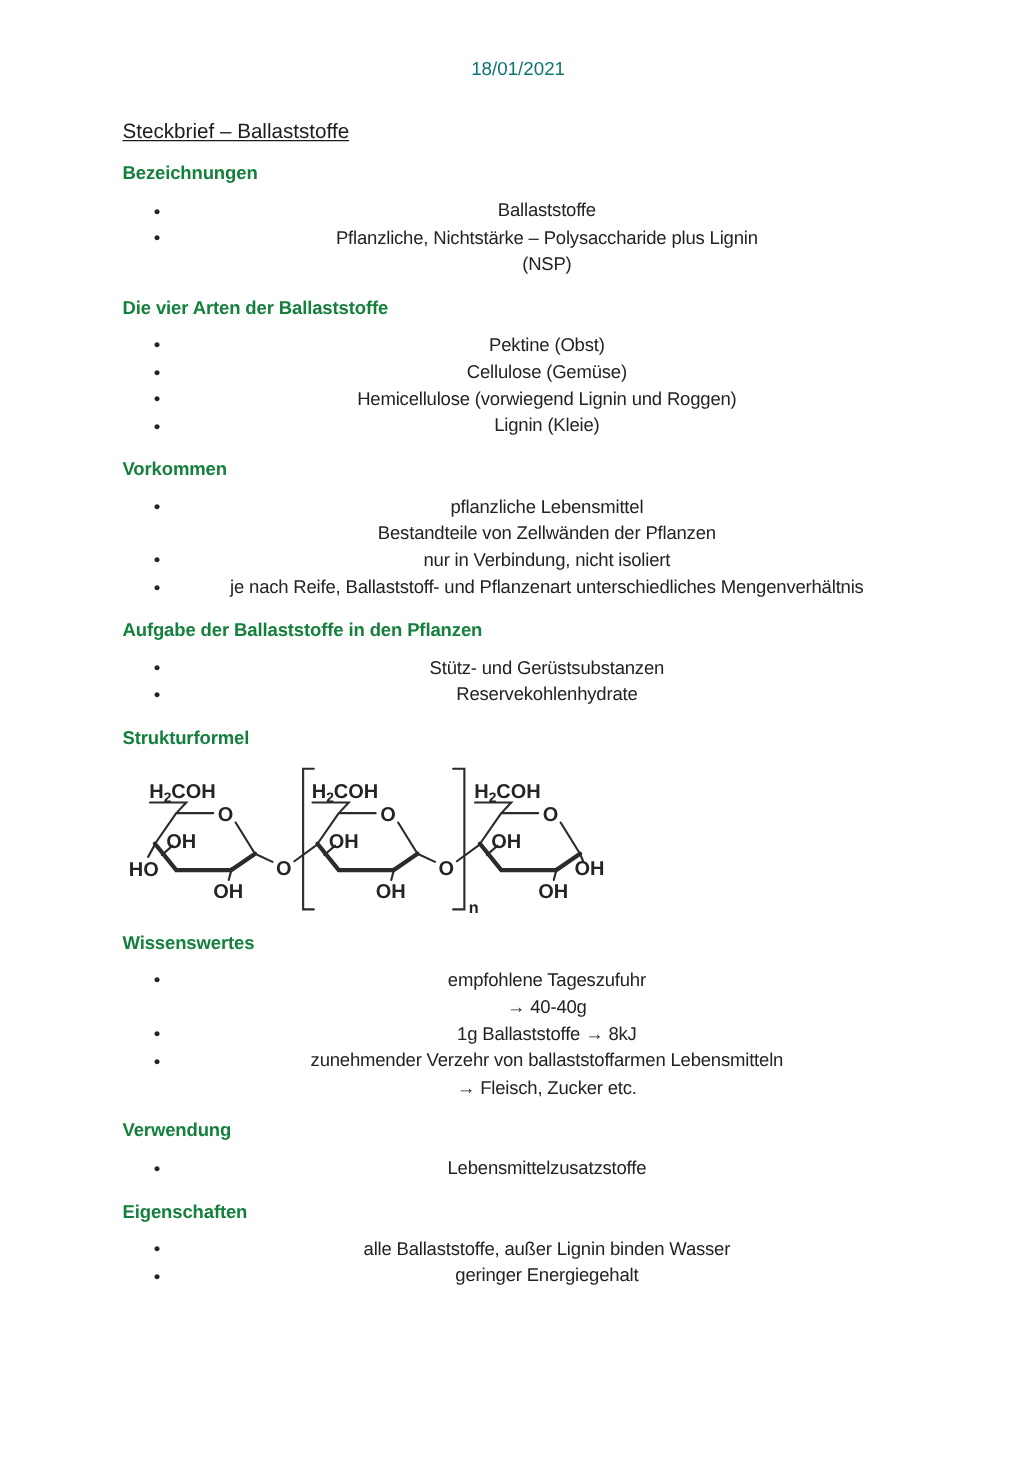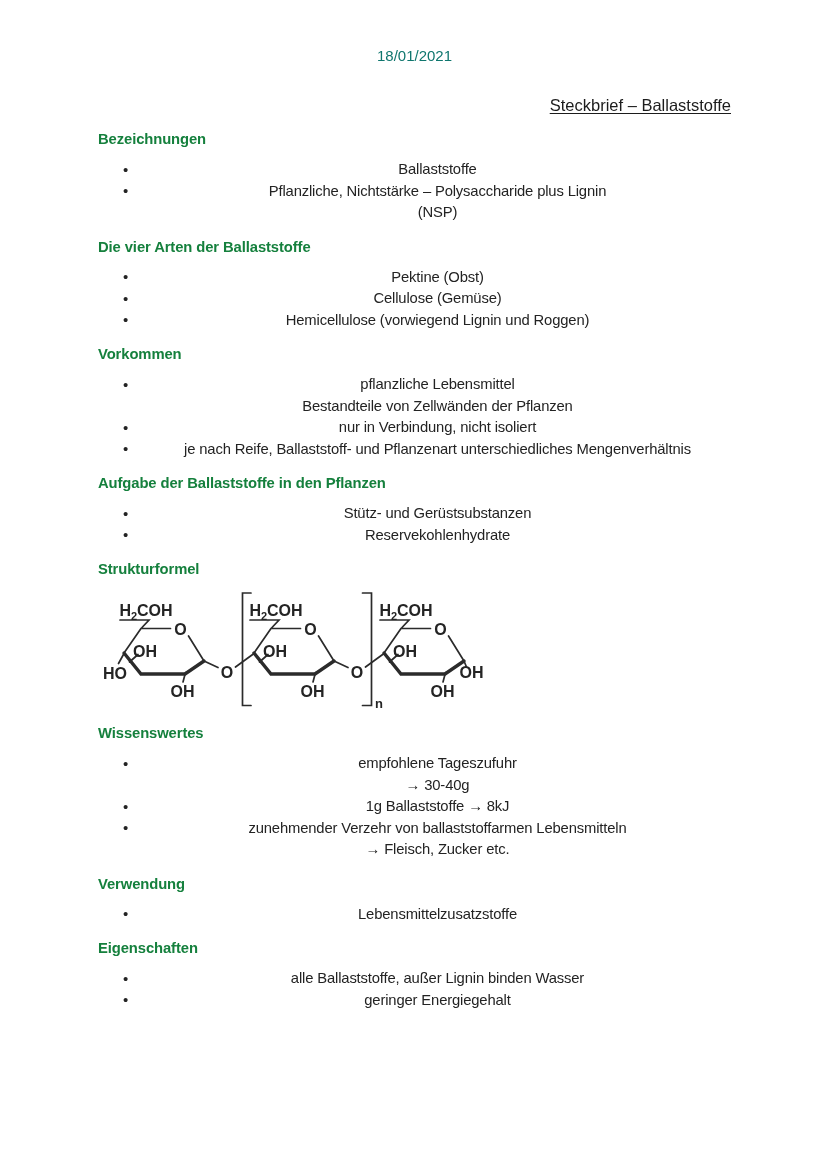"Steckbrief – Ballaststoffe" .title { text-align: right -> left }
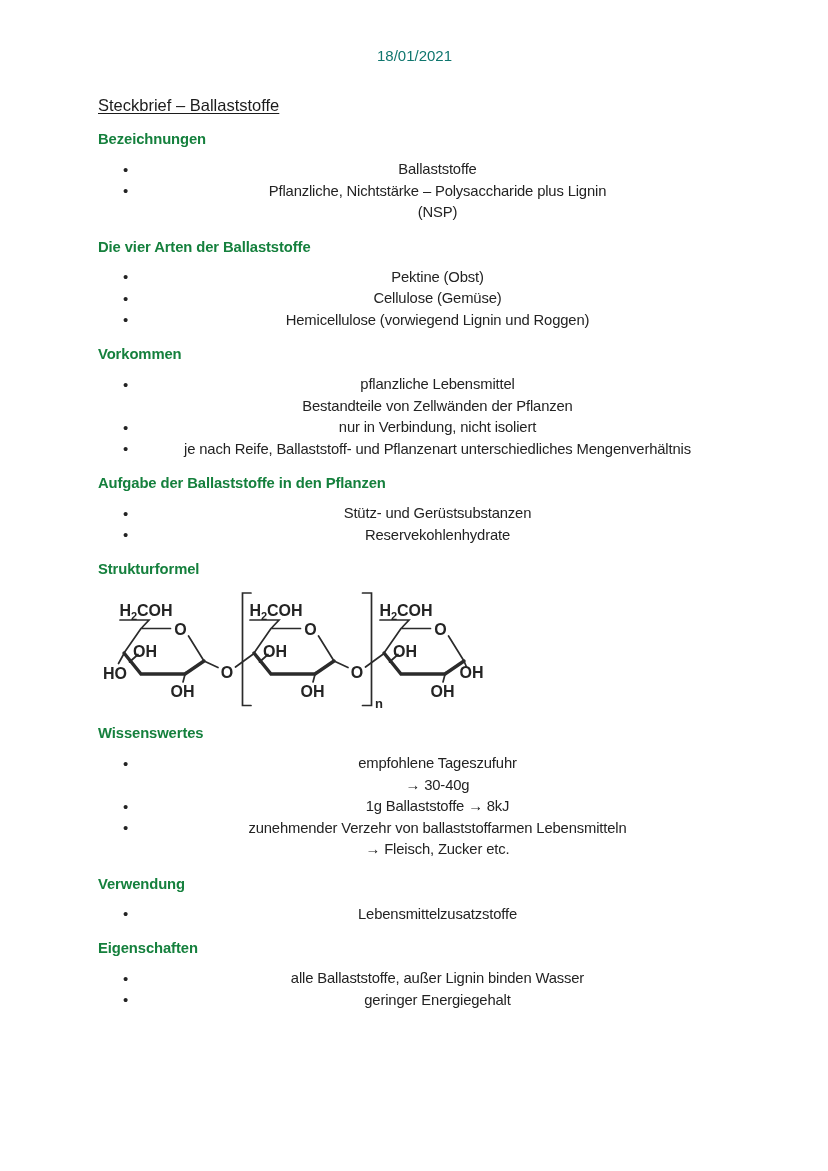"Lignin (Kleie)" li { html: none -> <li> <span>Lignin (Kleie)</span> </li> }
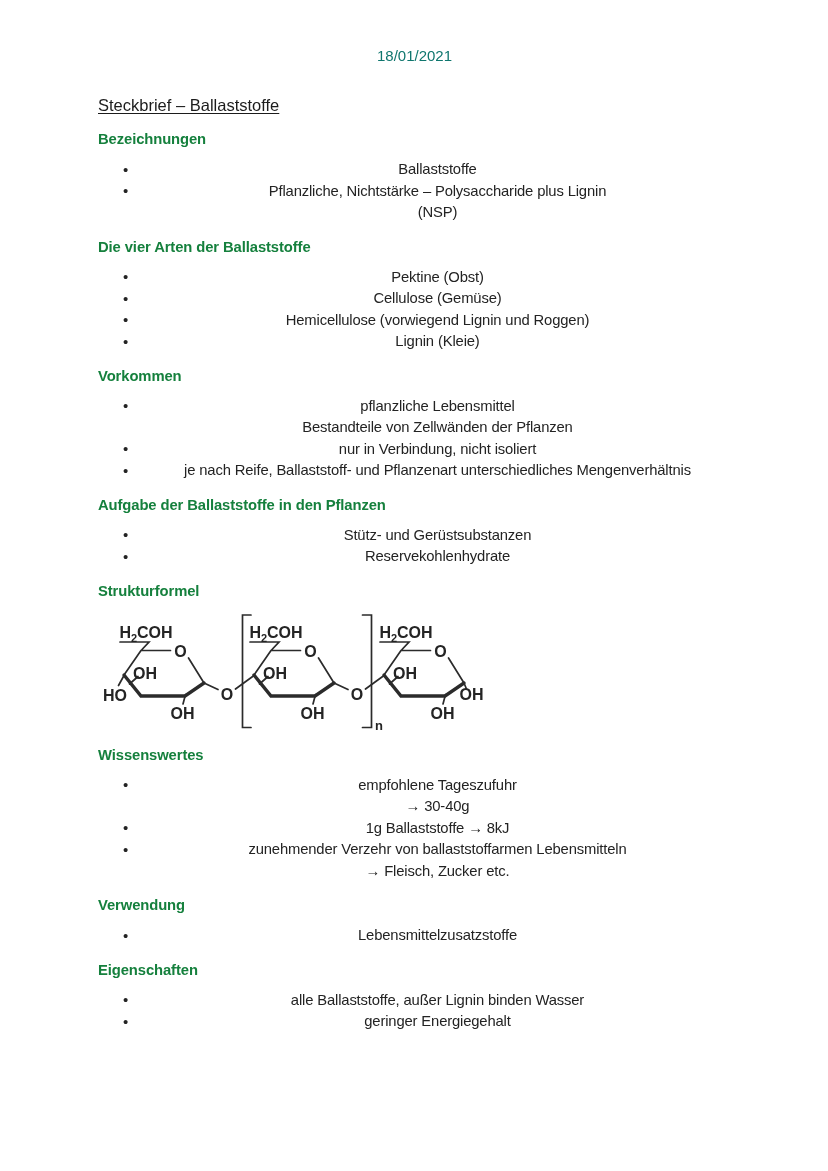"→ 30-40g" span { text: 30-40g -> 40-40g }
